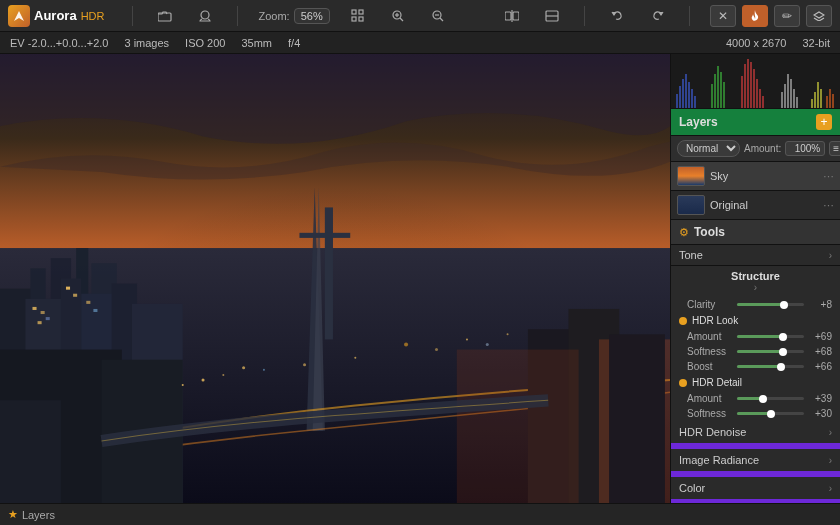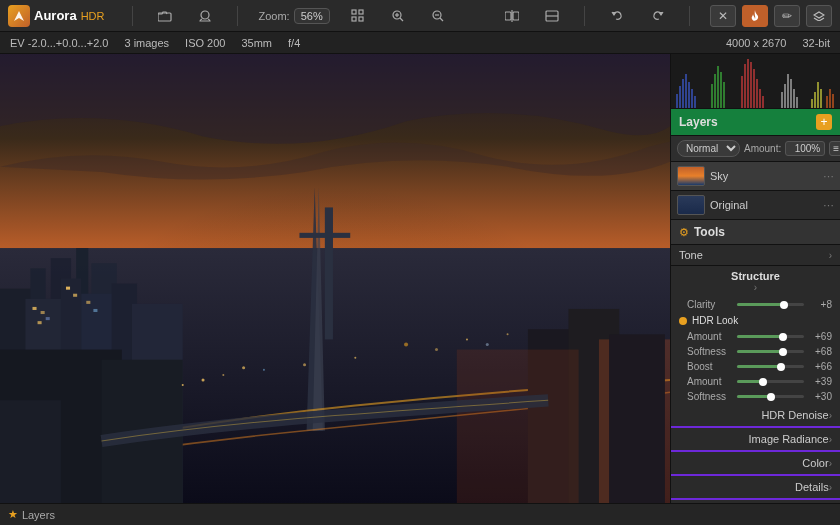"HDR Detail" div.hdr-section-header { html: none -> <div> <div></div> <span>HDR Detail</span> </div> }
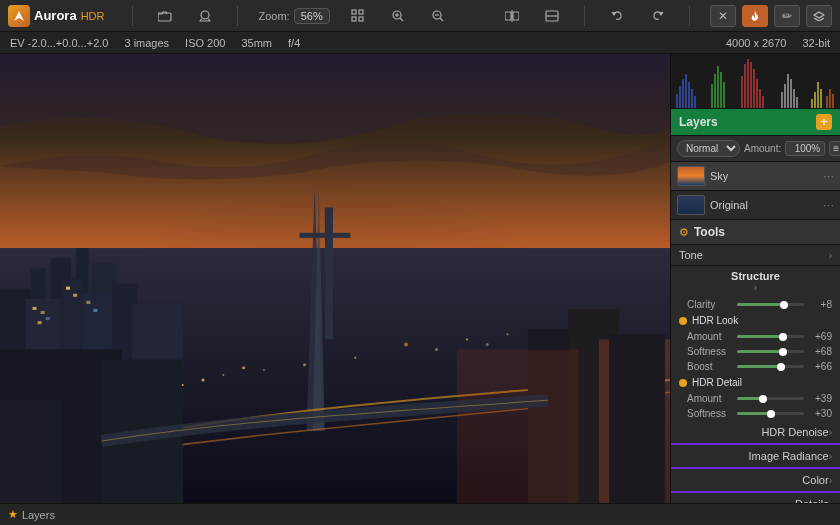"HDR Denoise" .tool-category { border-bottom: 2px solid #6d28d9 -> 6px solid #6d28d9; justify-content: flex-end -> space-between }
